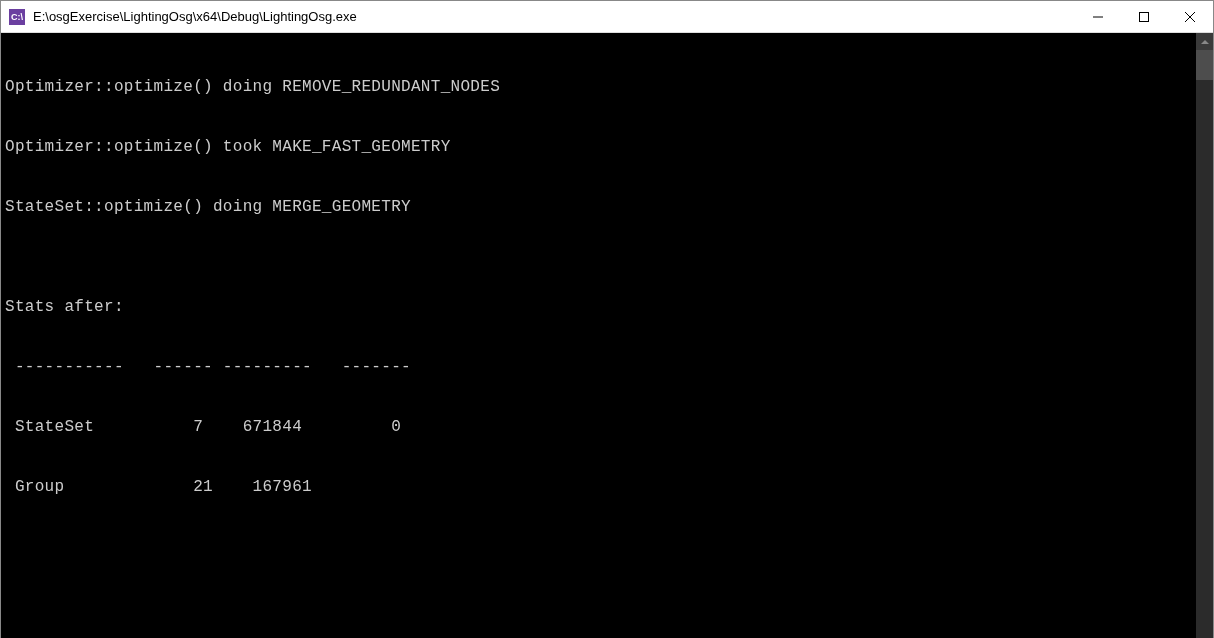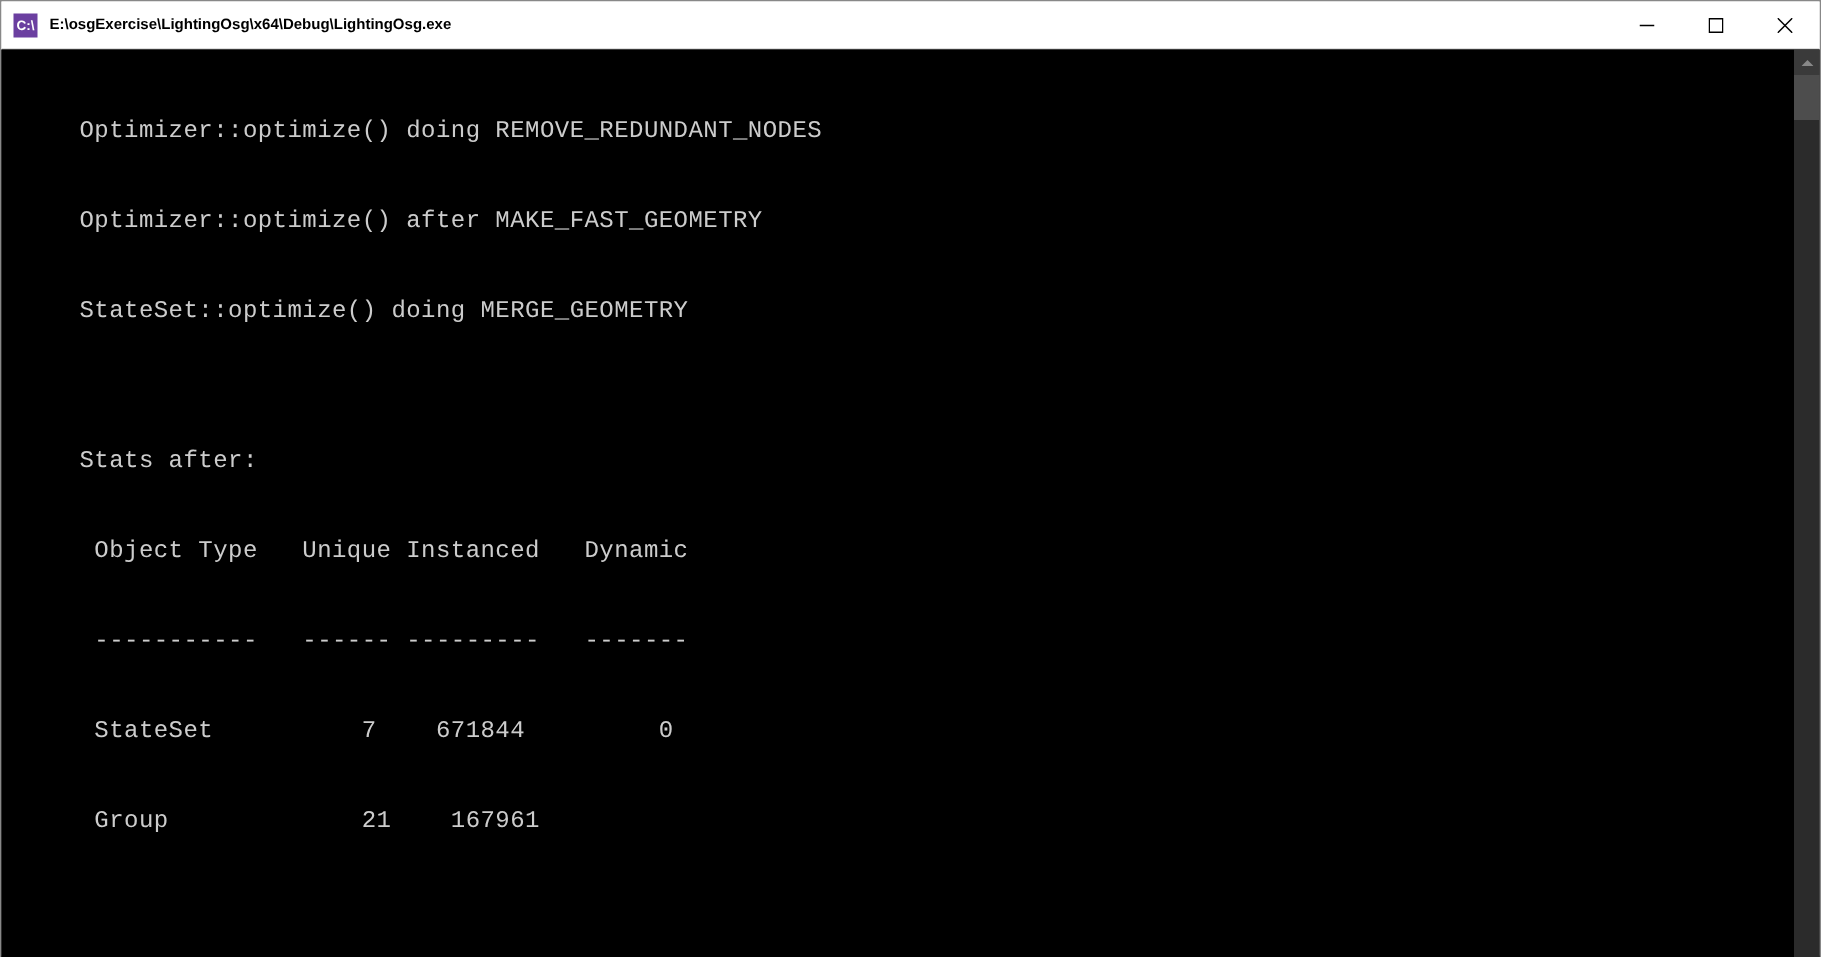"E:\osgExercise\LightingOsg\x64\Debug\Lig" .titlebar-text { font-size: 10px -> 13px; font-weight: bold -> none }
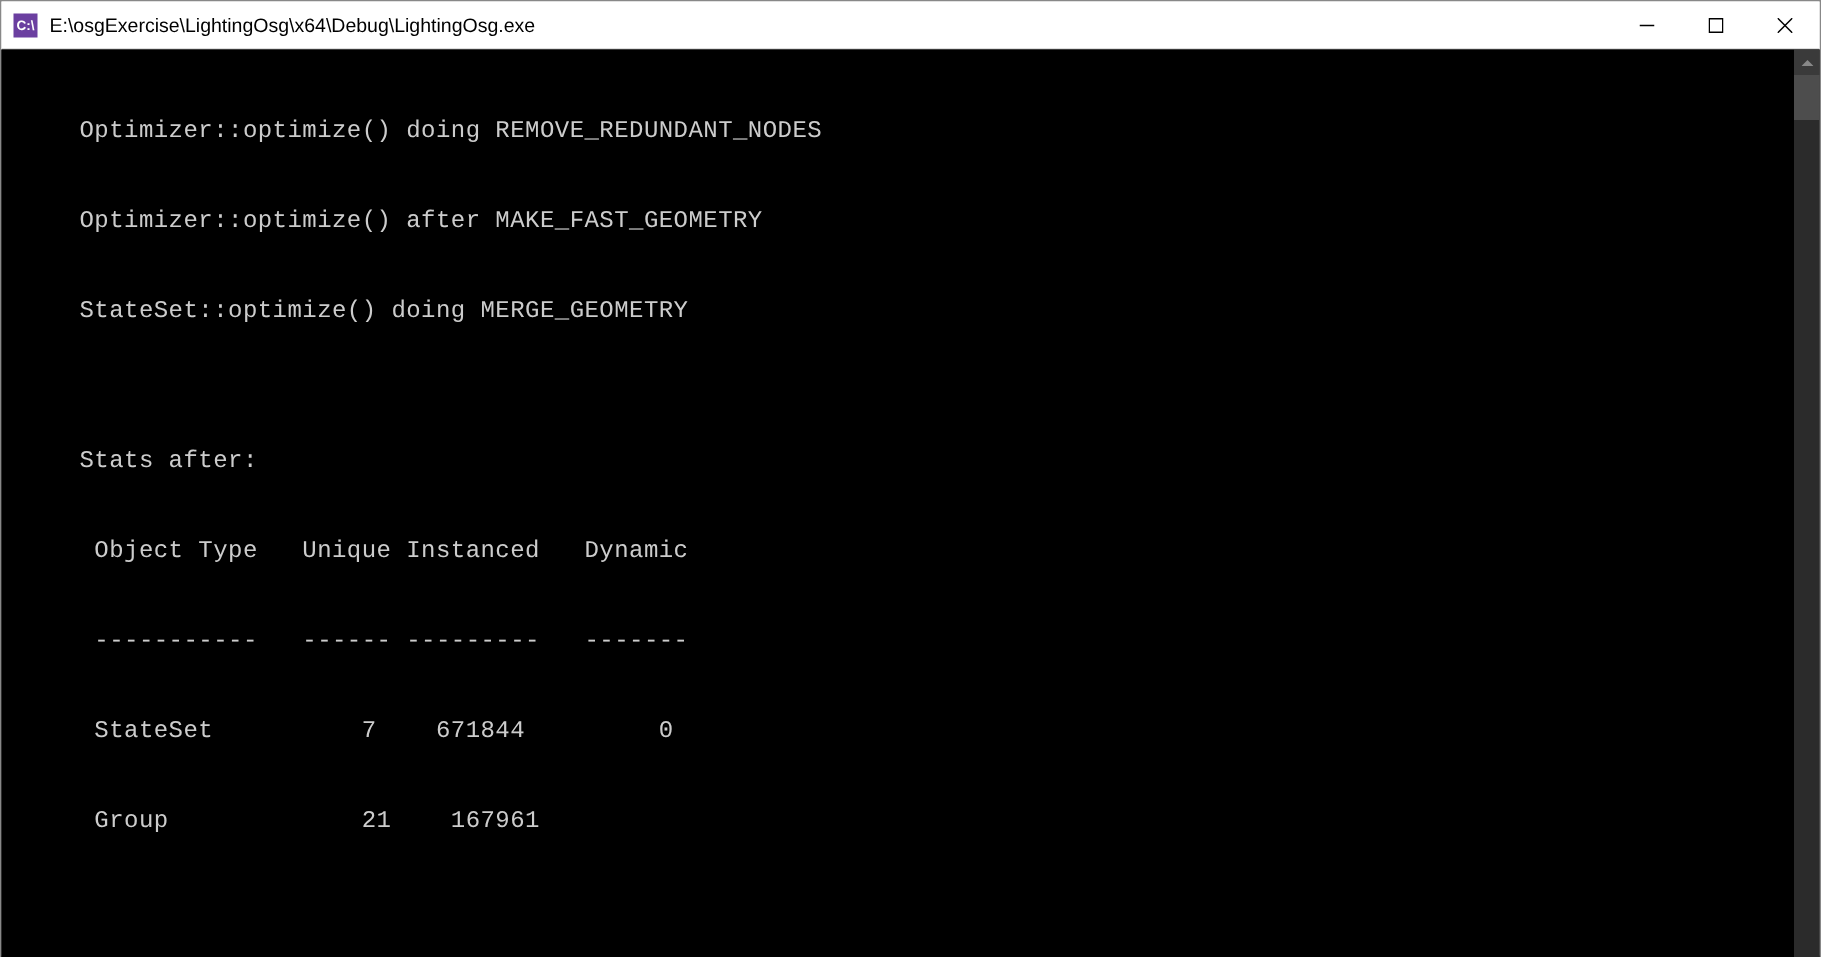"Optimizer::optimize() doing" .console-line { margin-left: 48px -> none }
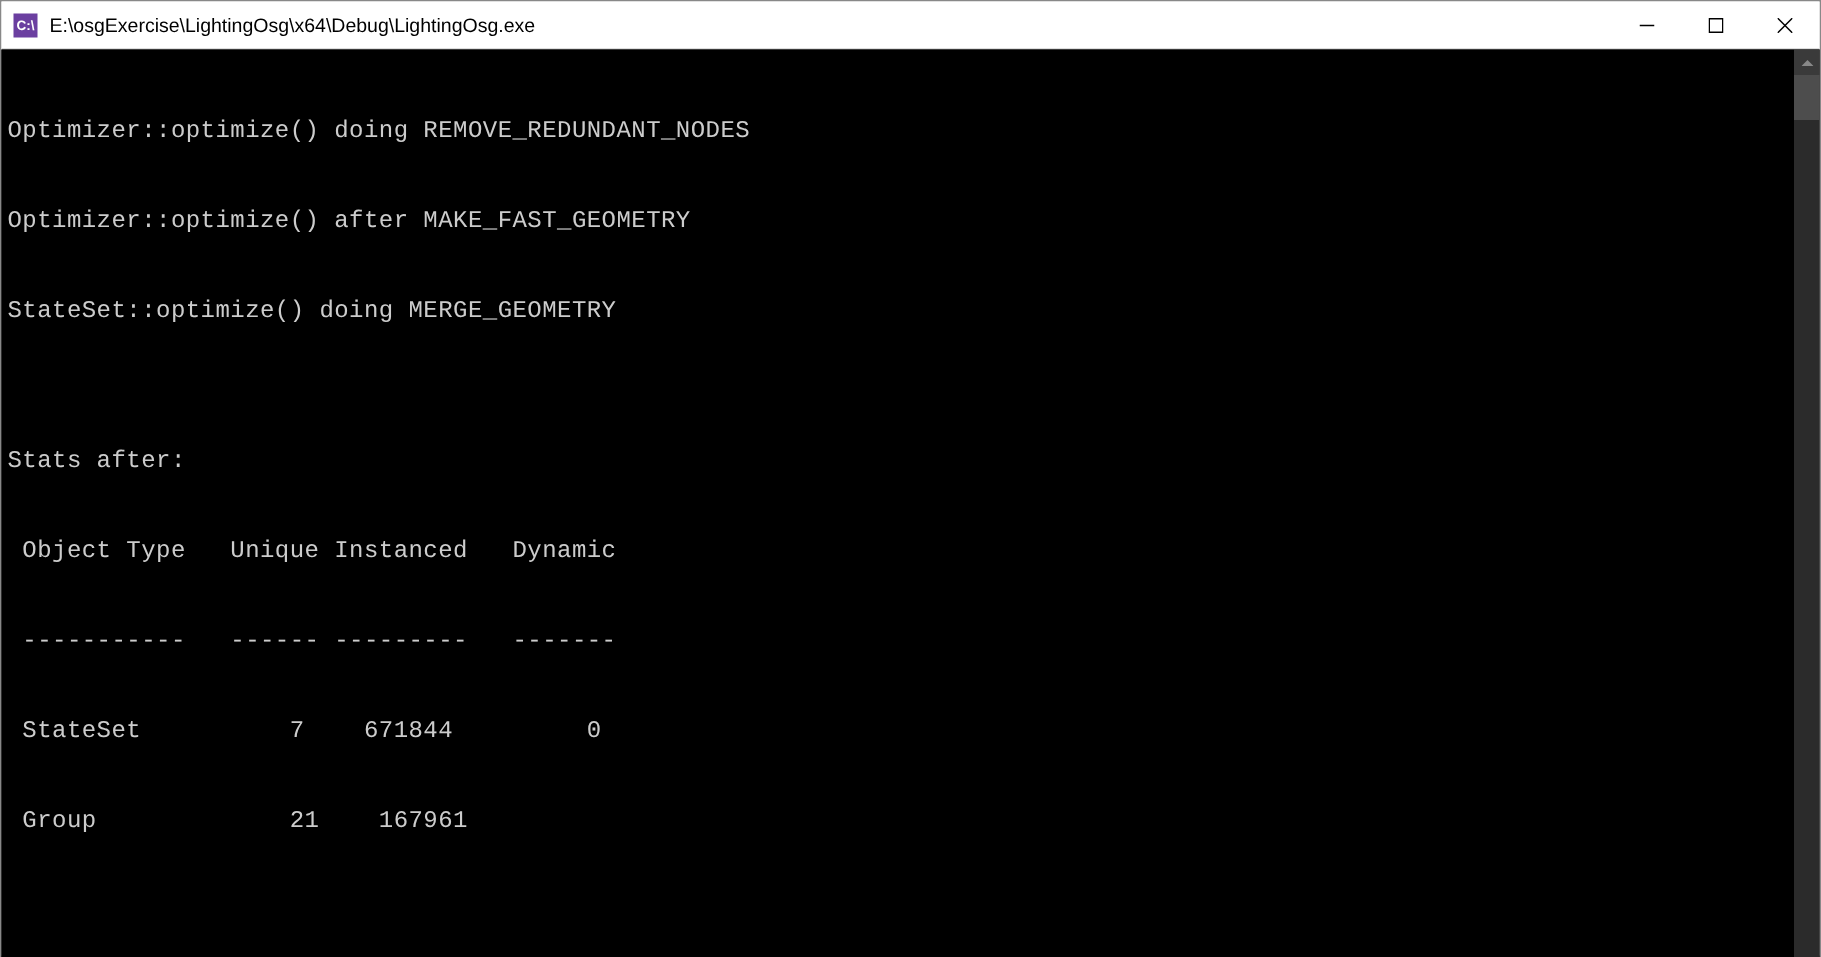"Optimizer::optimize() after" span.console-line { text: after -> took }
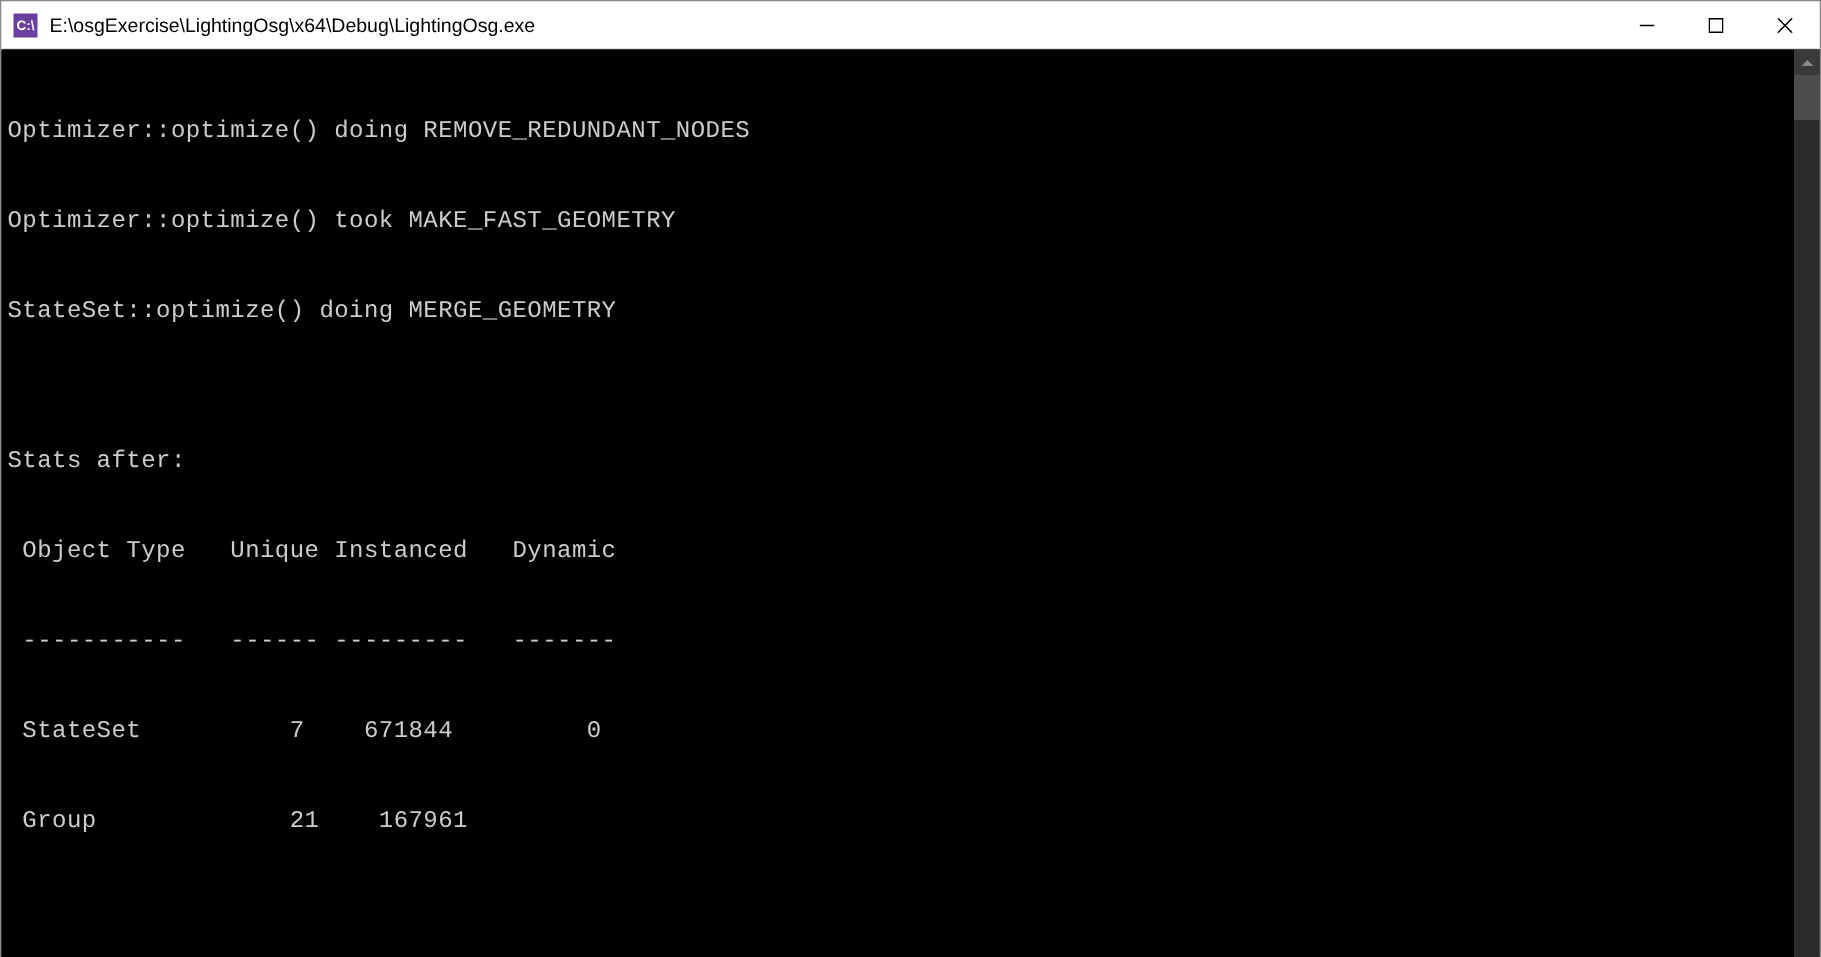"Object Type Unique Instanced Dynamic" span.console-line { html: <span> Object Type Unique Instanced Dynamic</span> -> none }
